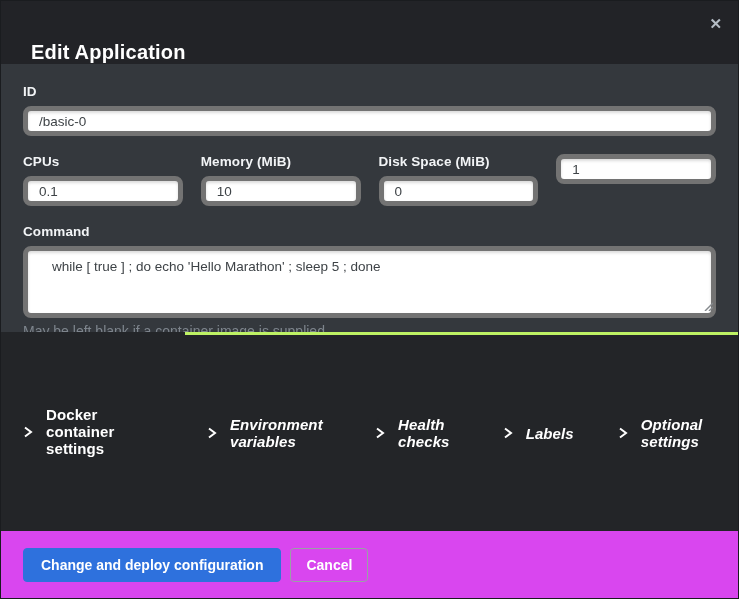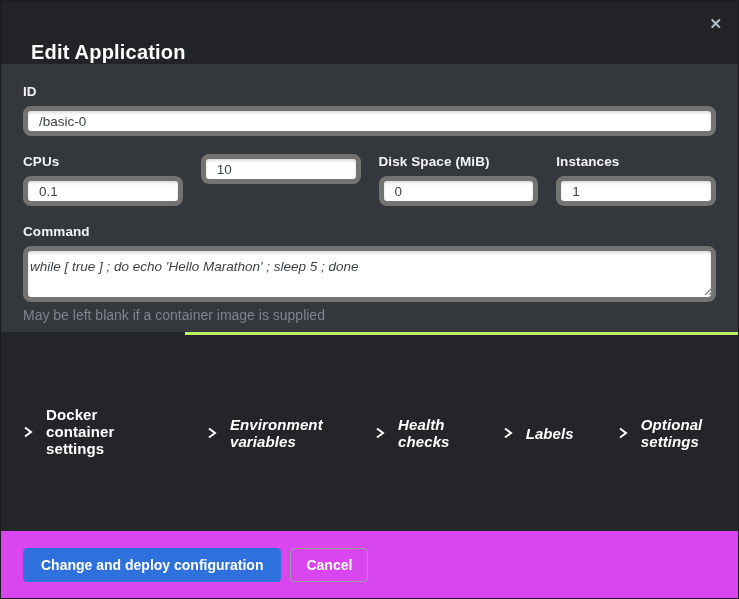"Memory (MiB)" label.field-label { html: none -> <label>Memory (MiB)</label> }
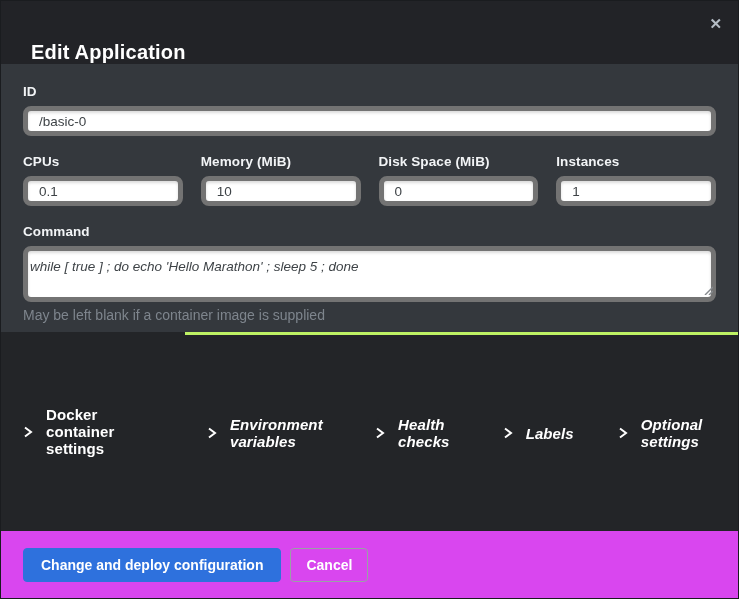"Instances" label.field-label { html: <label>Instances</label> -> none }
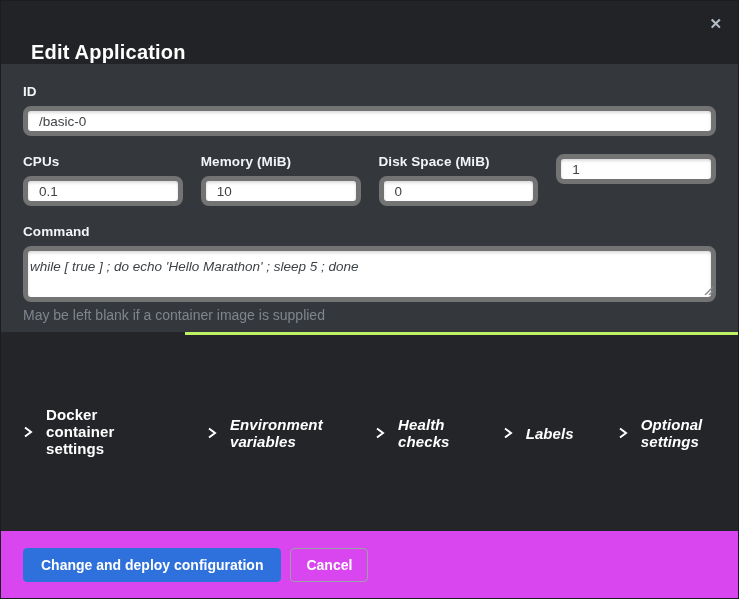"while [ true ] ;" textarea.text-input { font-style: italic -> none; height: 56px -> 72px; padding: 7px 2px -> 7px 24px }
